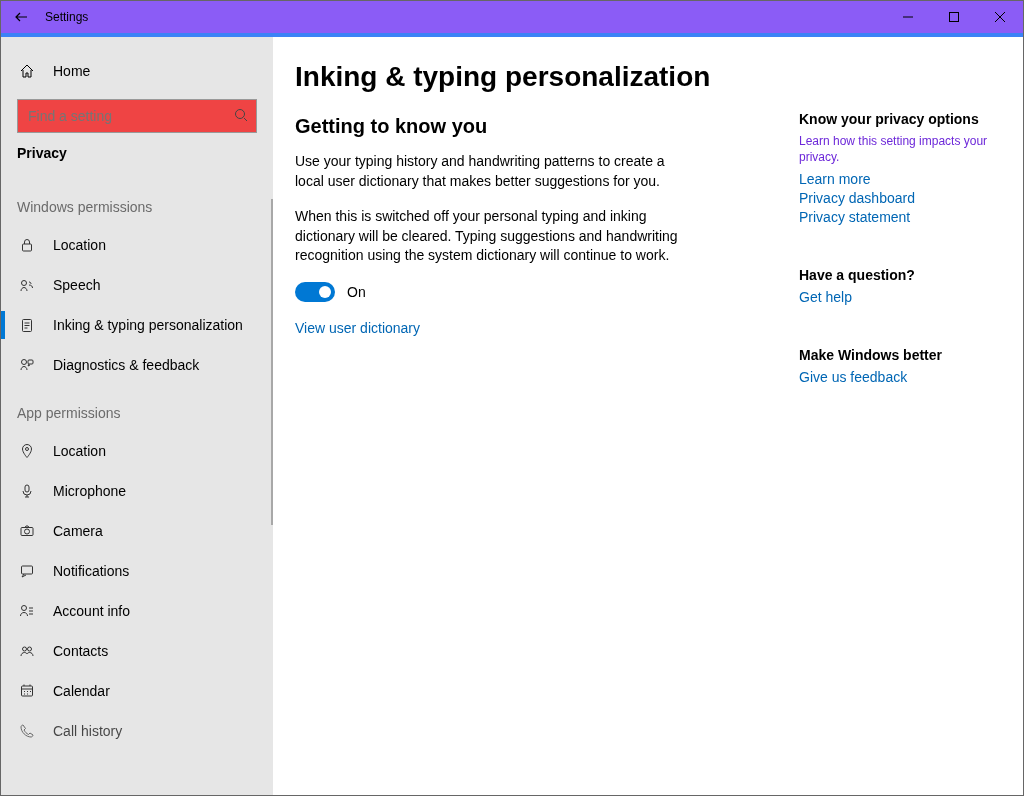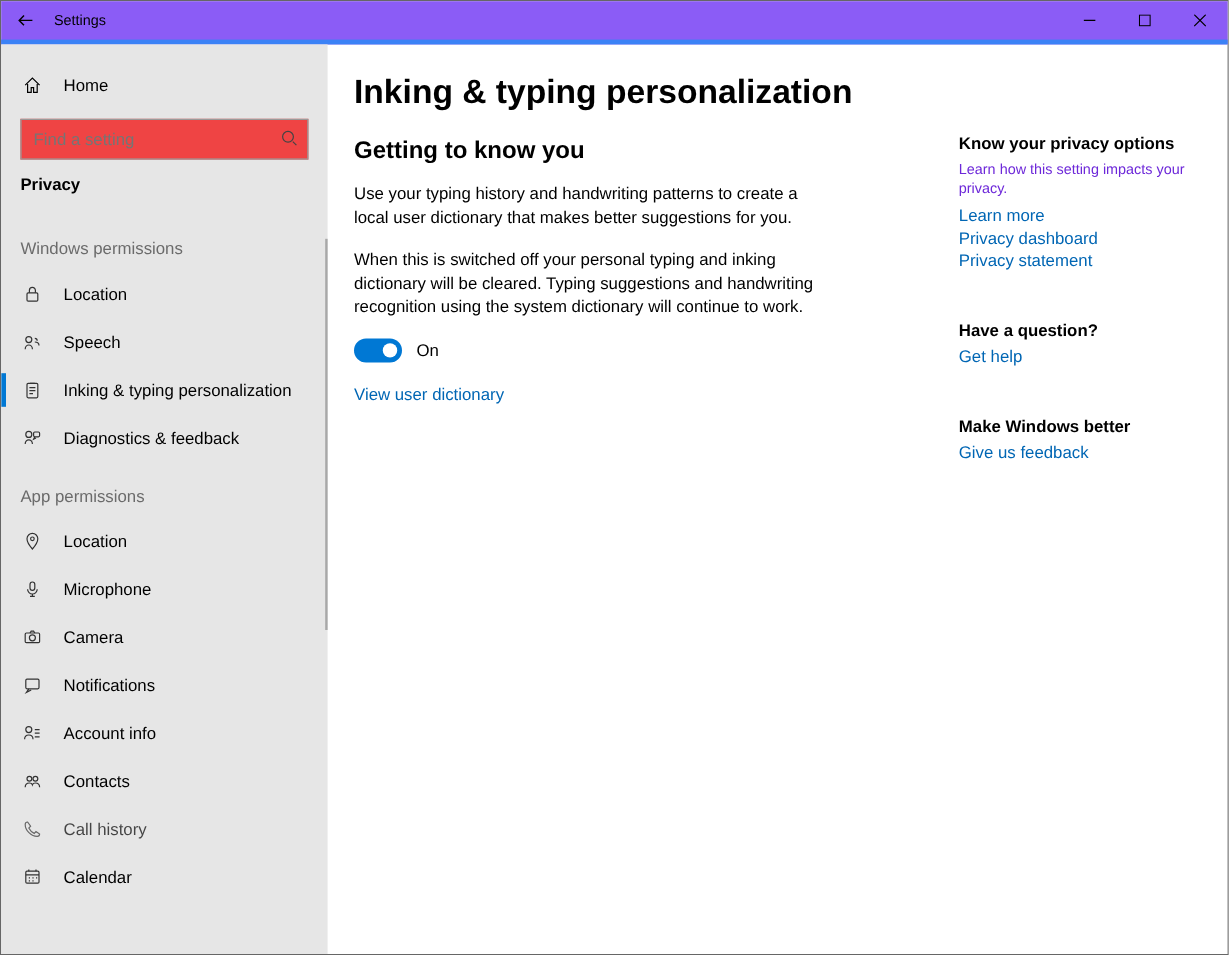"Call history" div.nav-item { order: before "Calendar" -> after "Calendar" }
